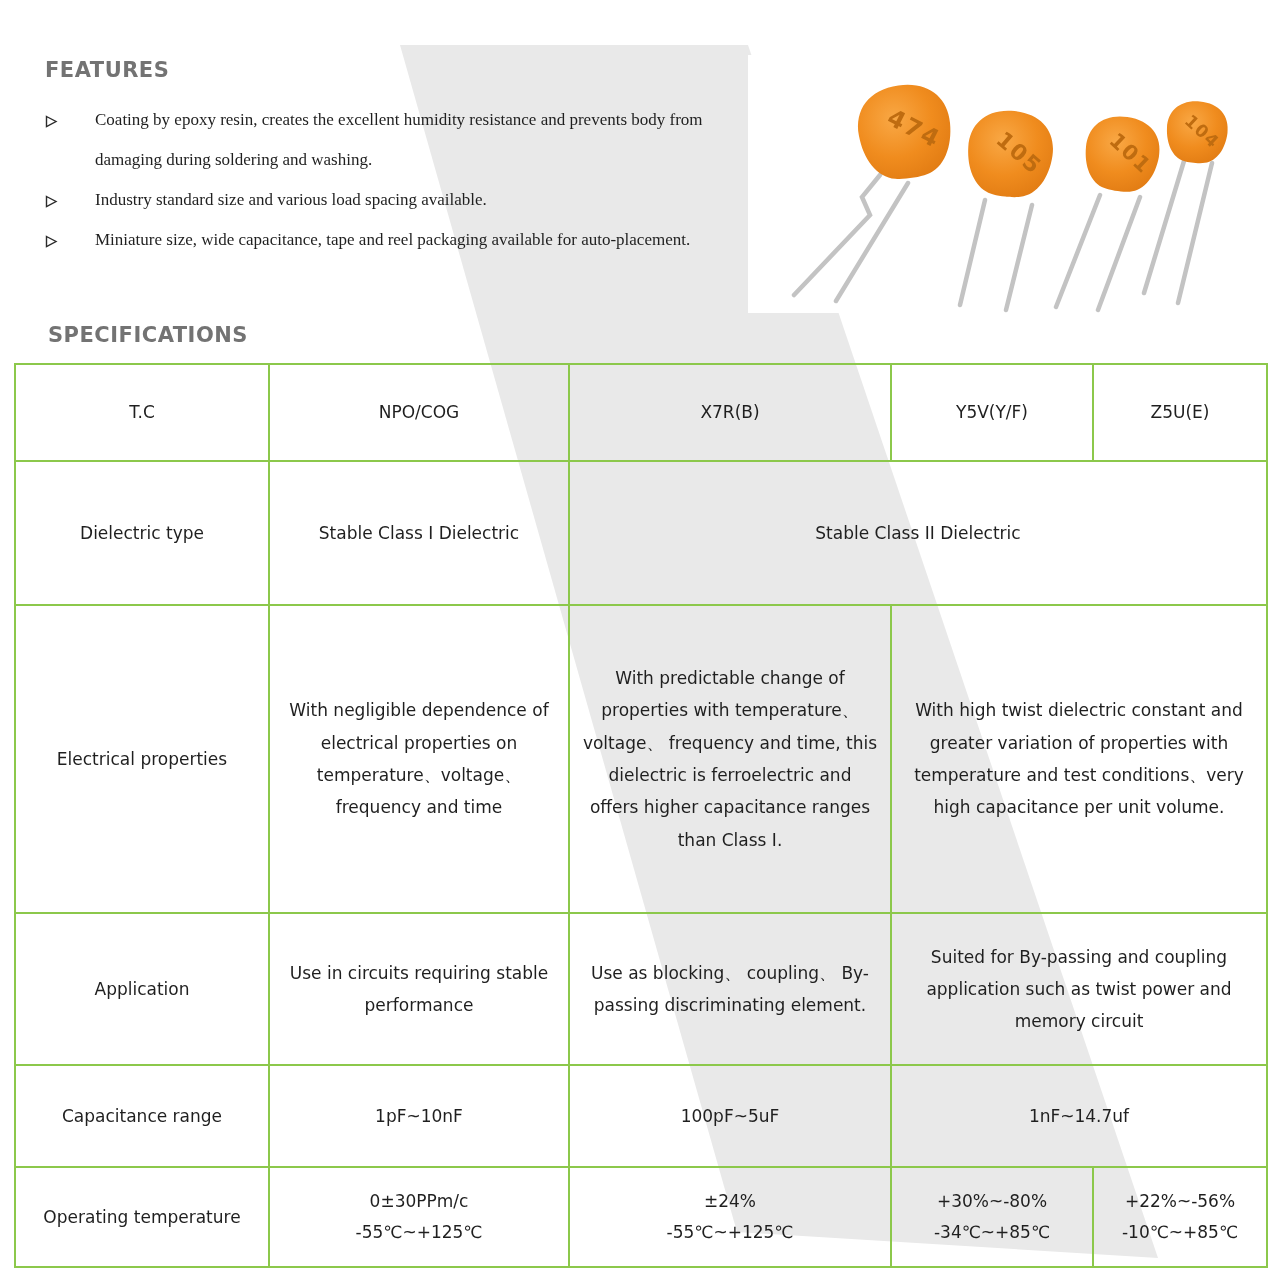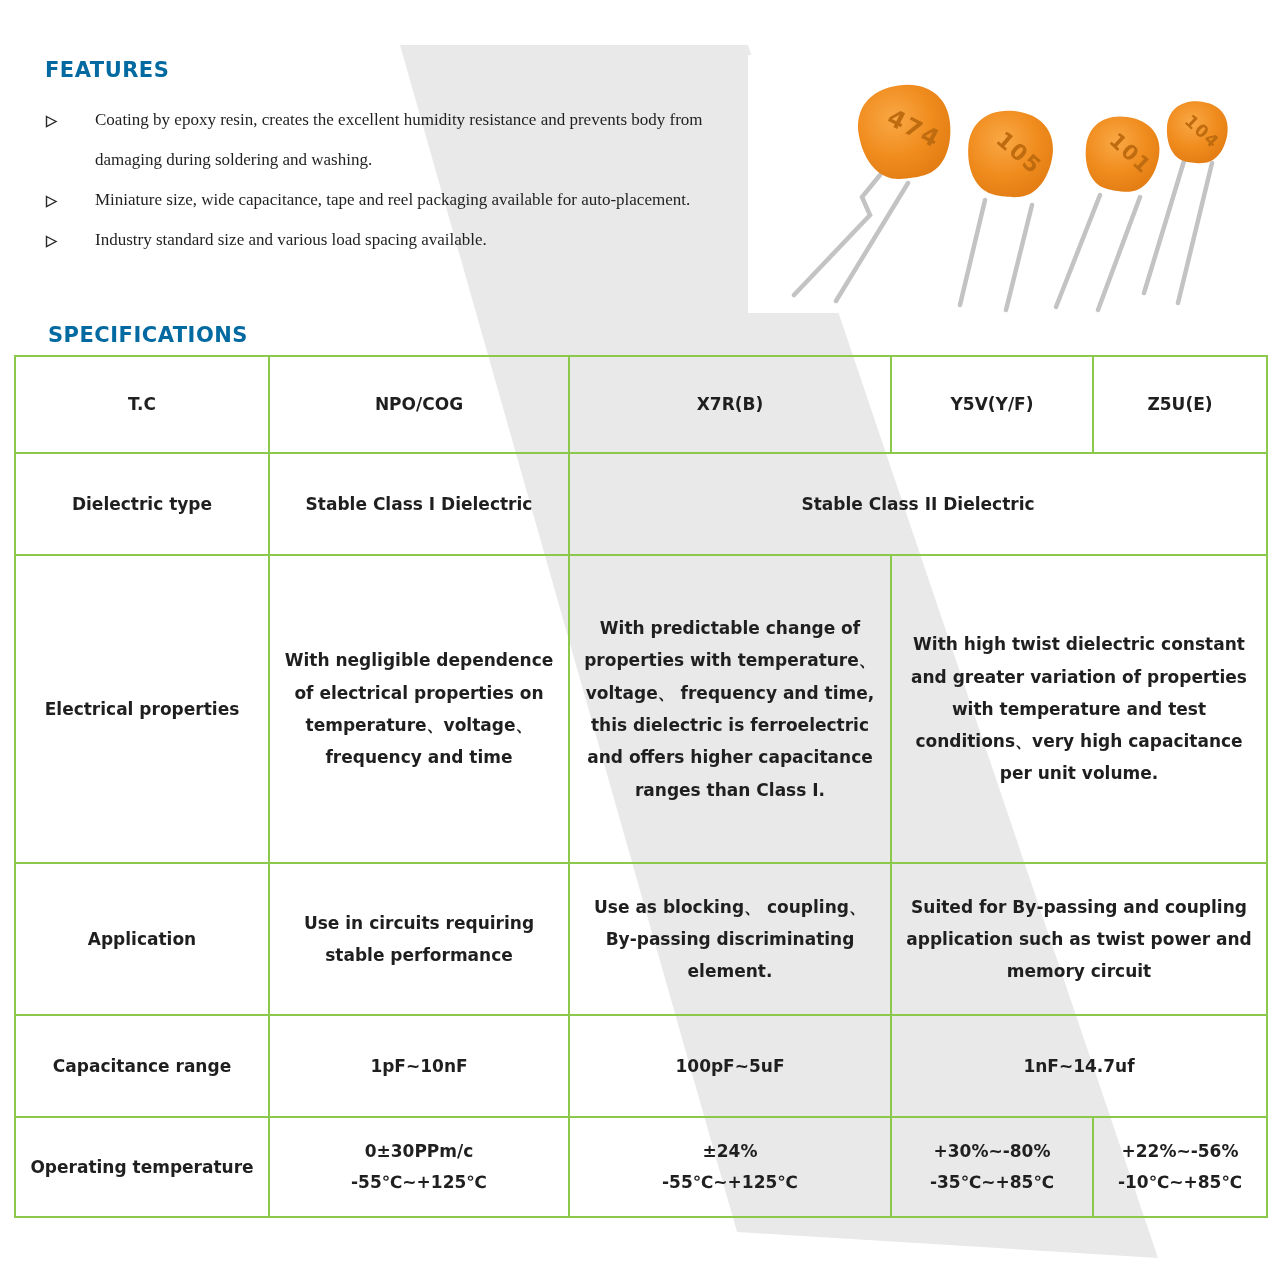"FEATURES" .green-heading { color: #0369a1 -> #737373 }
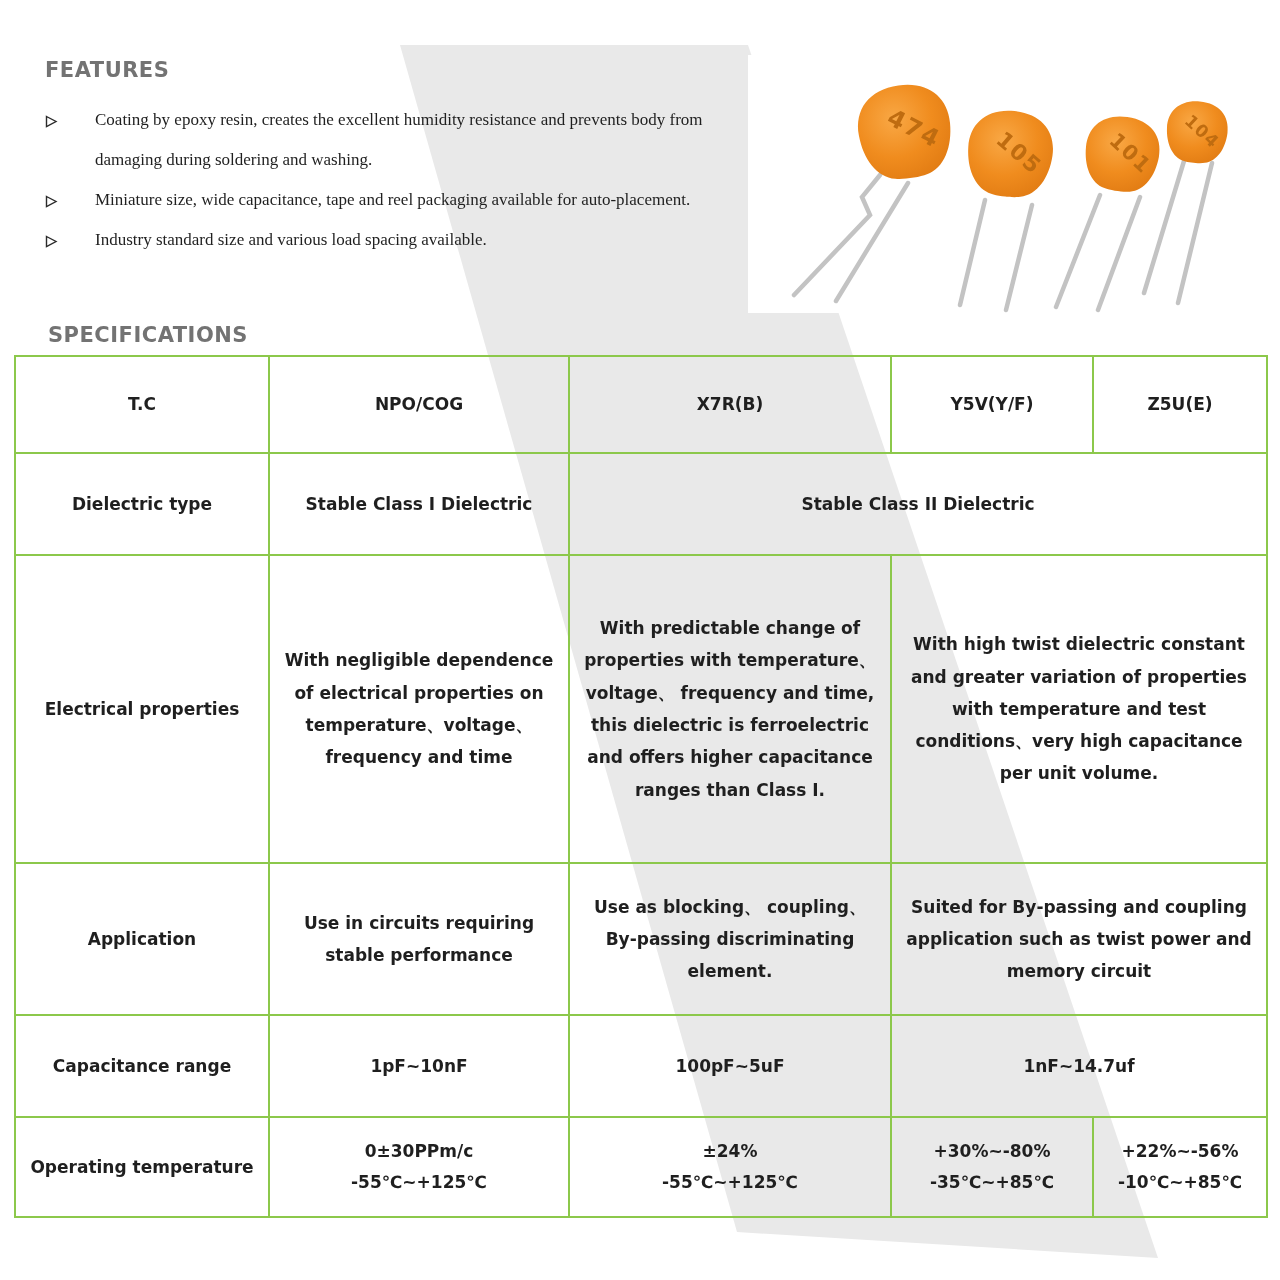"Miniature size, wide capacitance, tape" li { order: before "Industry standard size and various" -> after "Industry standard size and various" }
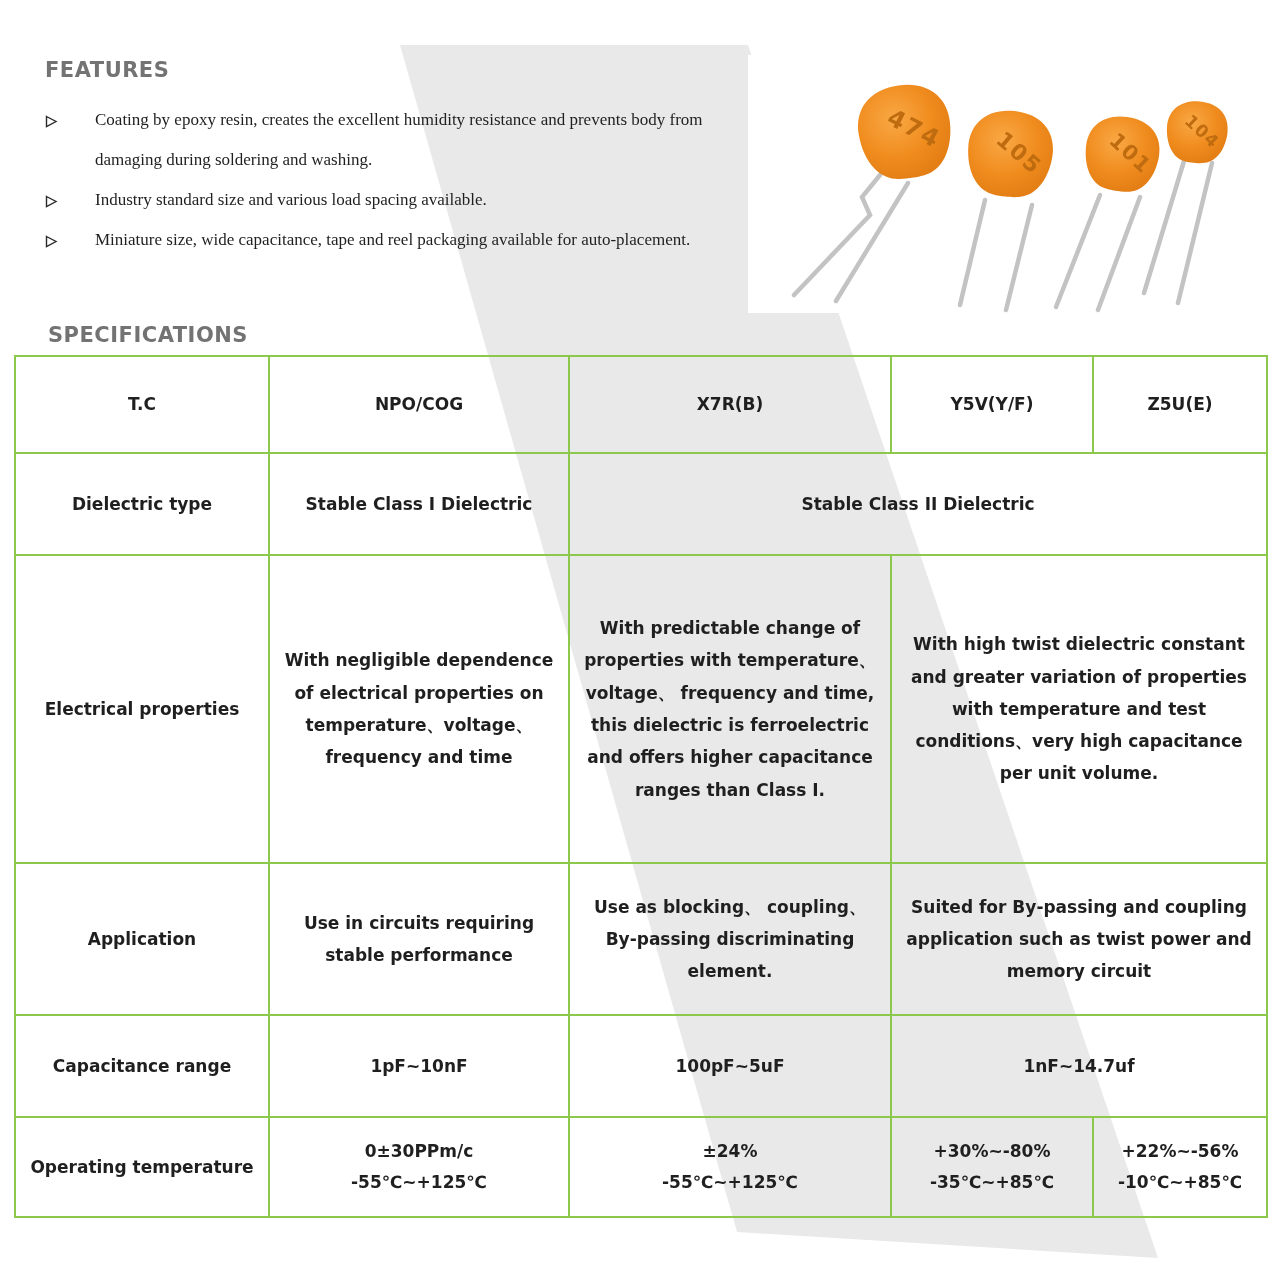"T.C" table.spec-table { font-weight: bold -> none; top: 355px -> 363px }
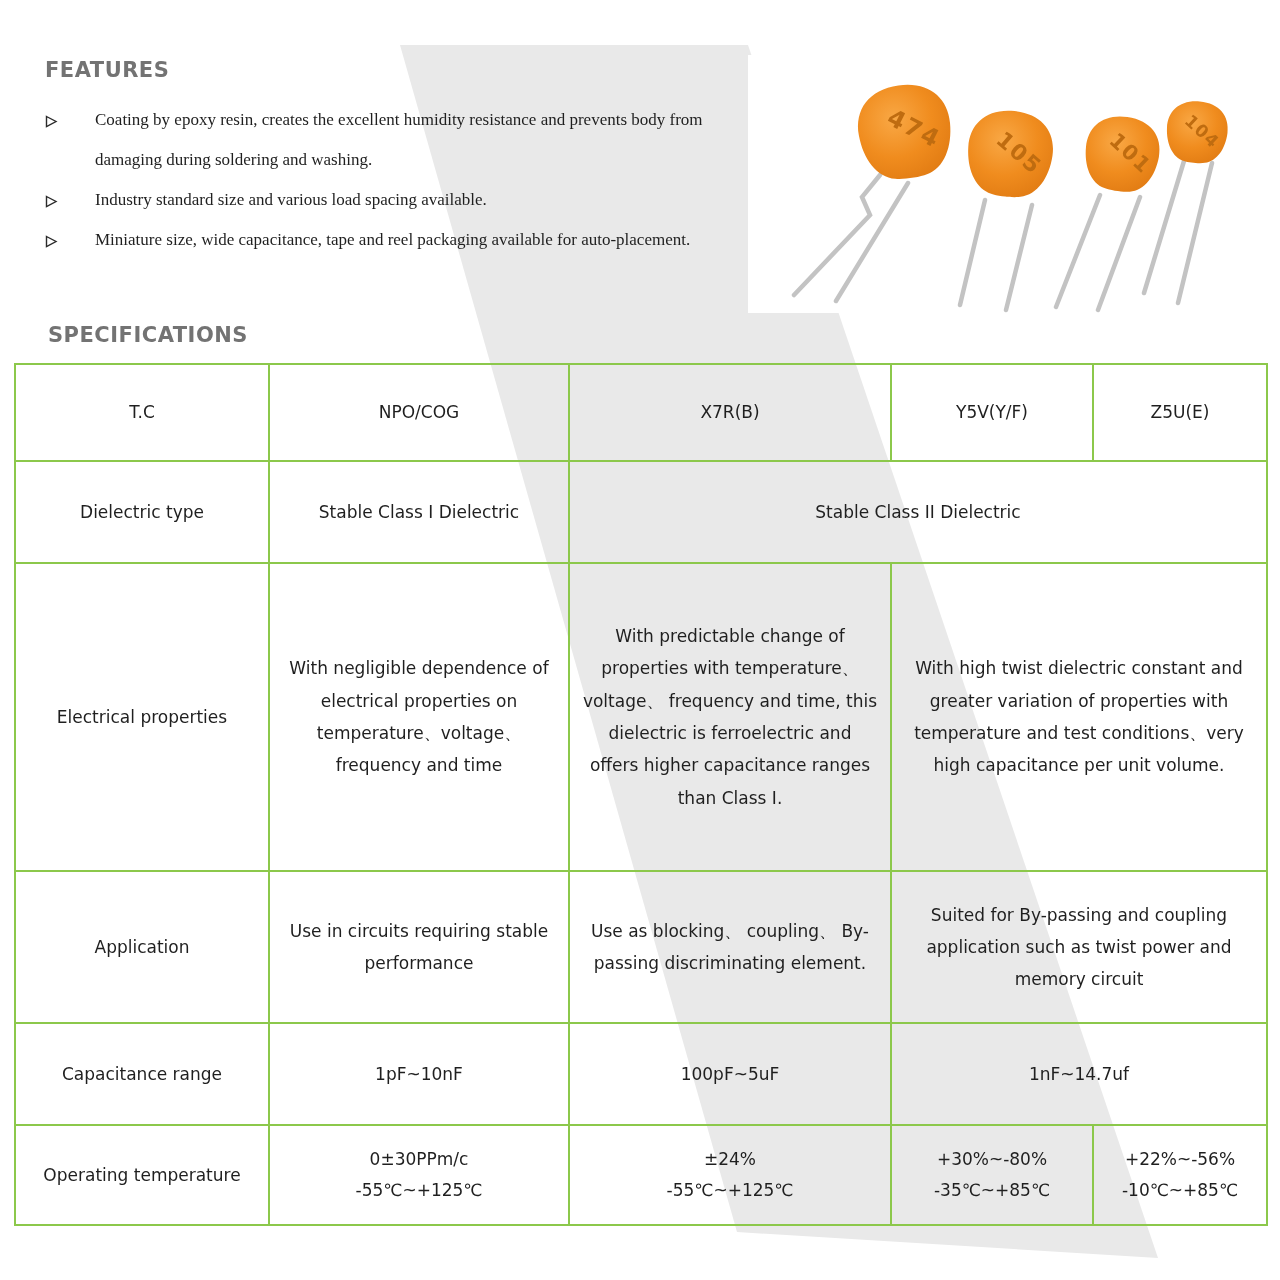"Dielectric type" tr.r-diel td { height: 102px -> 144px }
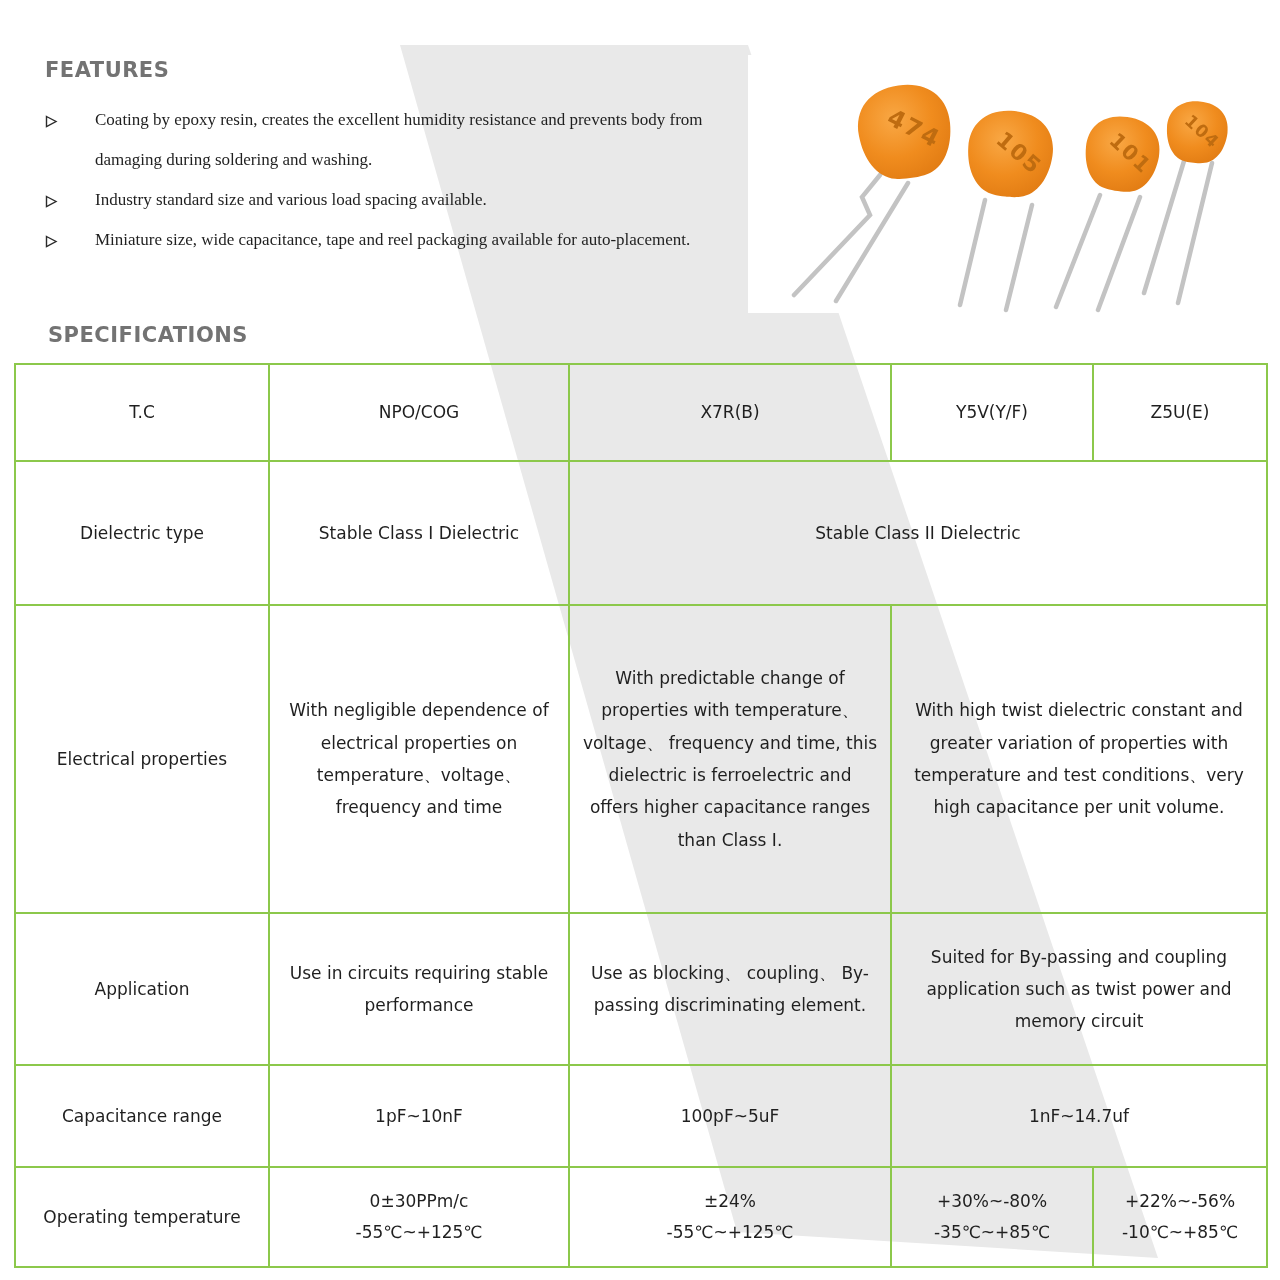"-35℃~+85℃" div { text: -35 -> -34 }
